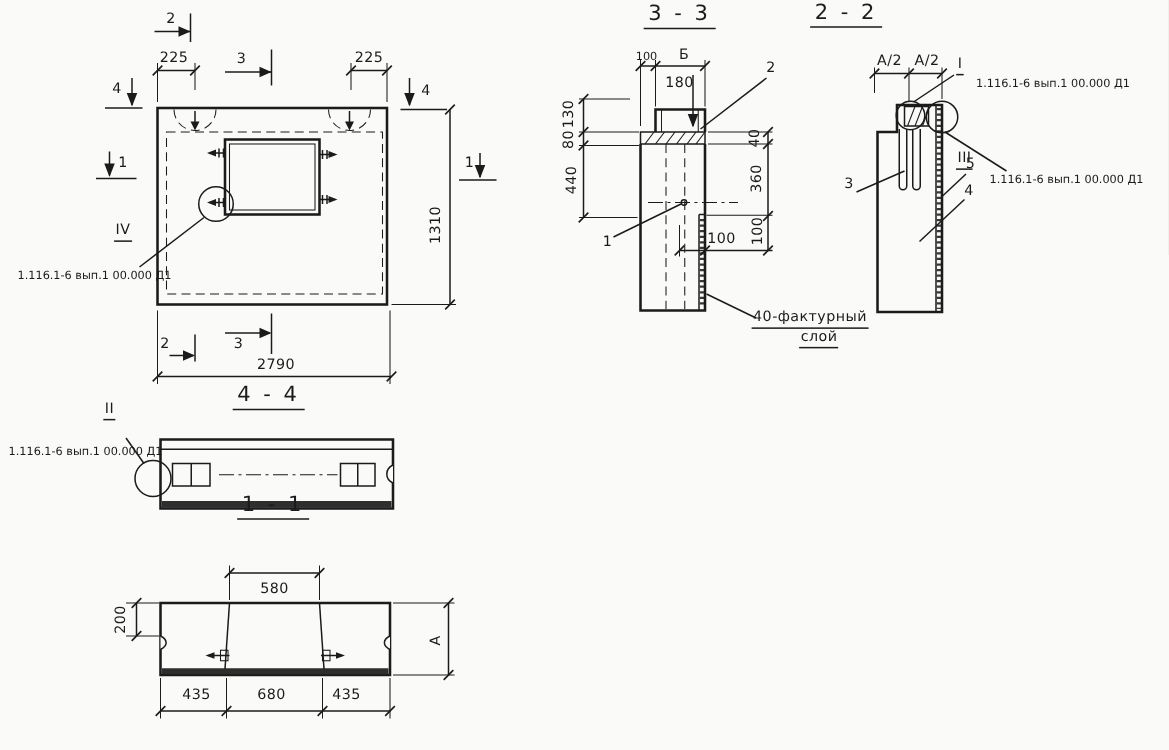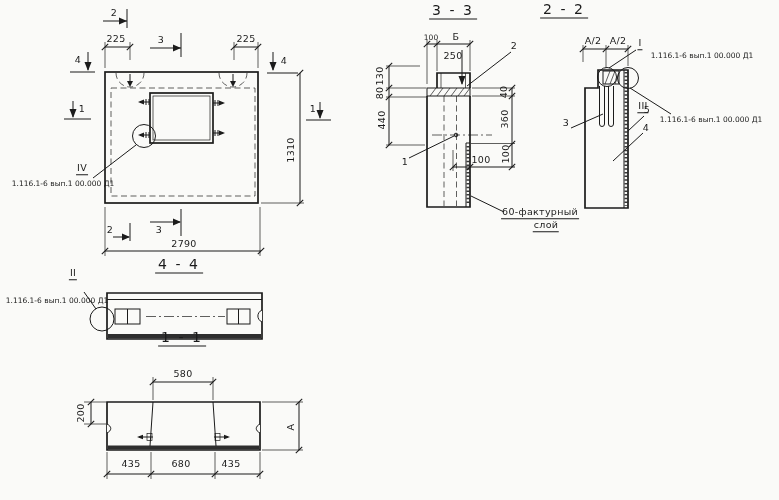"250" span.lbl { text: 250 -> 180 }
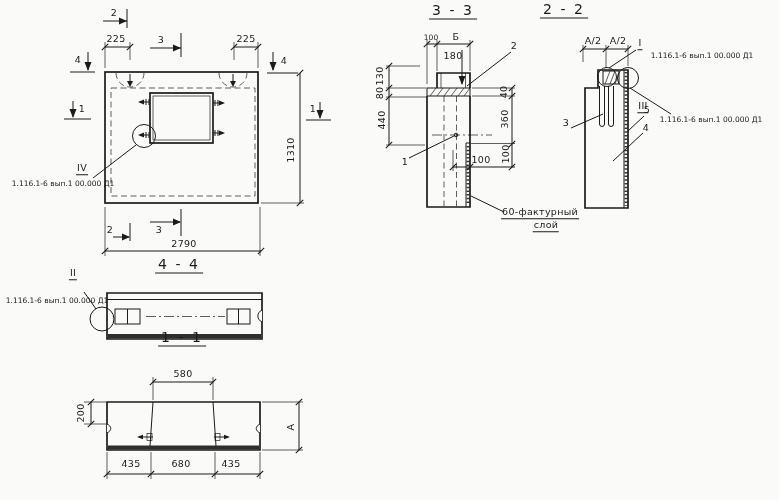"IV" span.lbl { top: 169px -> 155px }
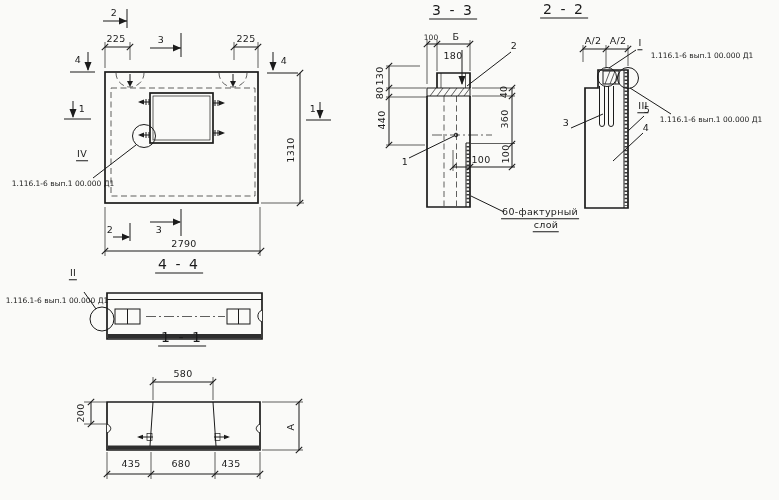"60-фактурный" span.lbl { text: 60-фактурный -> 40-фактурный }
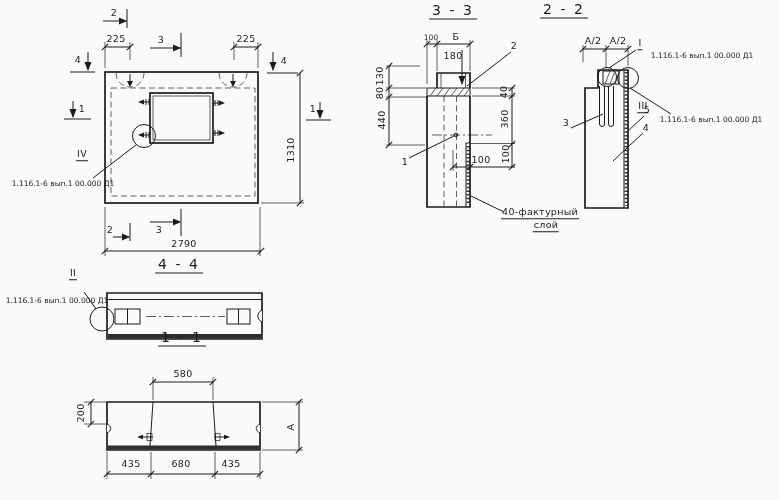"580" span.lbl { top: 374px -> 393px }
